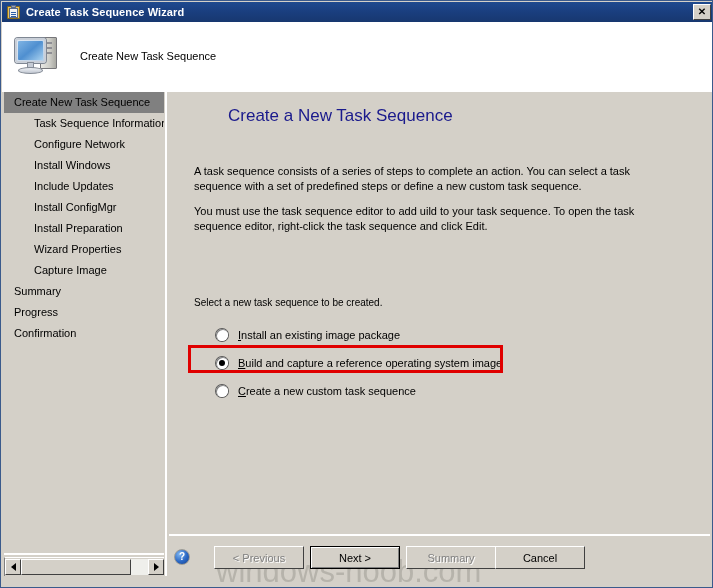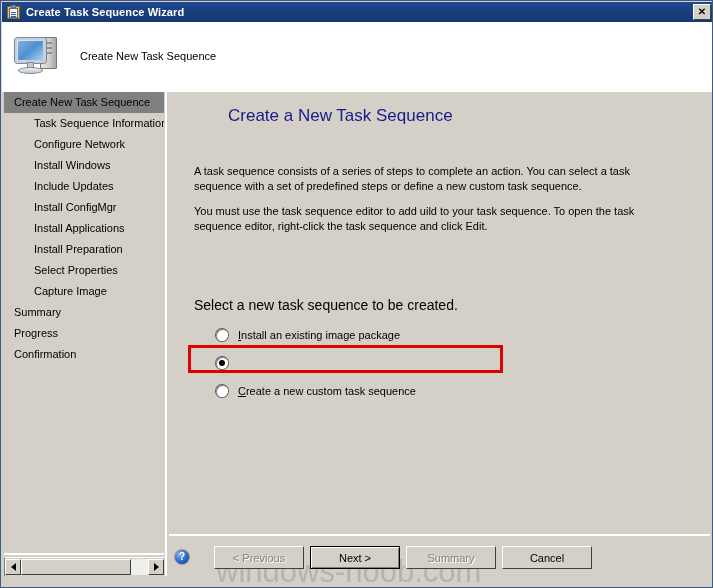"Install Applications" div.nav-item { html: <div><span>Install Applications</span></div> -> none }
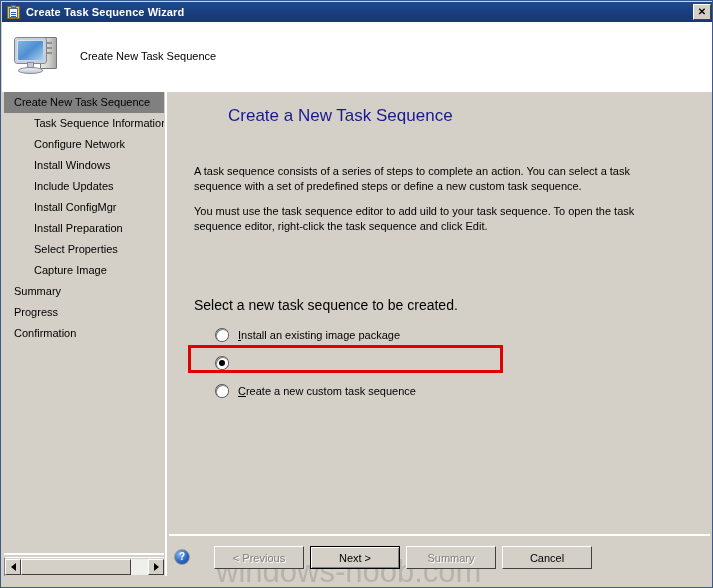"Select Properties" span { text: Select -> Wizard }
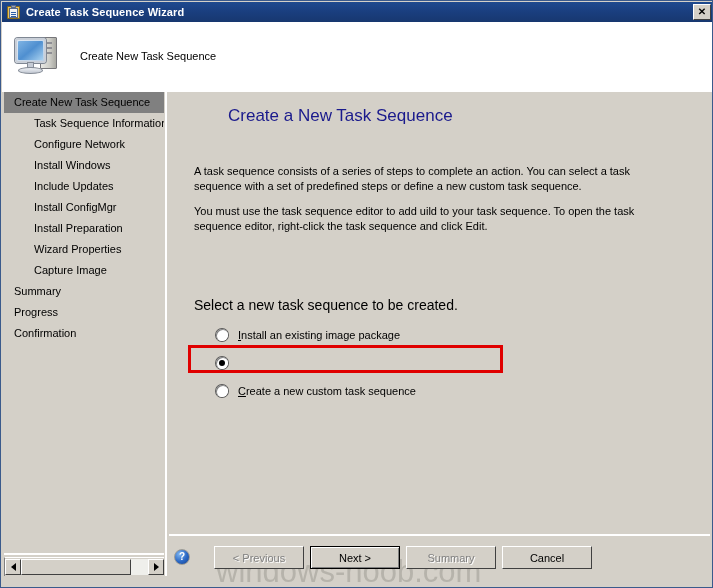"Select a new task sequence" #select-label { font-size: 14px -> 10px }
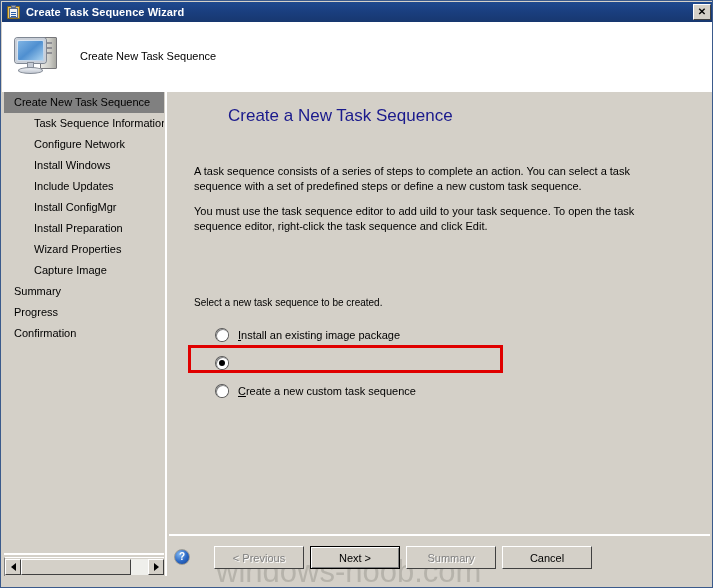"Build and capture a reference" div.radio-label { html: none -> <div><span>B</span><span>uild and capture a reference operating system image</span></div> }
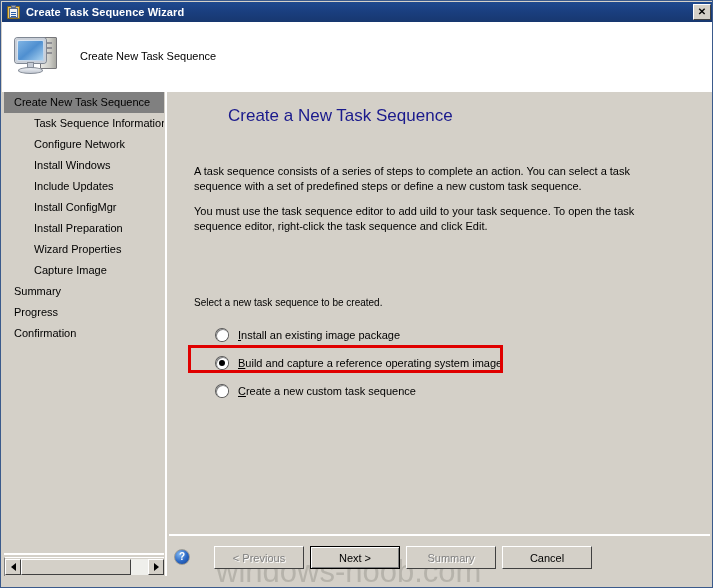"Cancel" #btn-cancel { left: 333px -> 326px }
